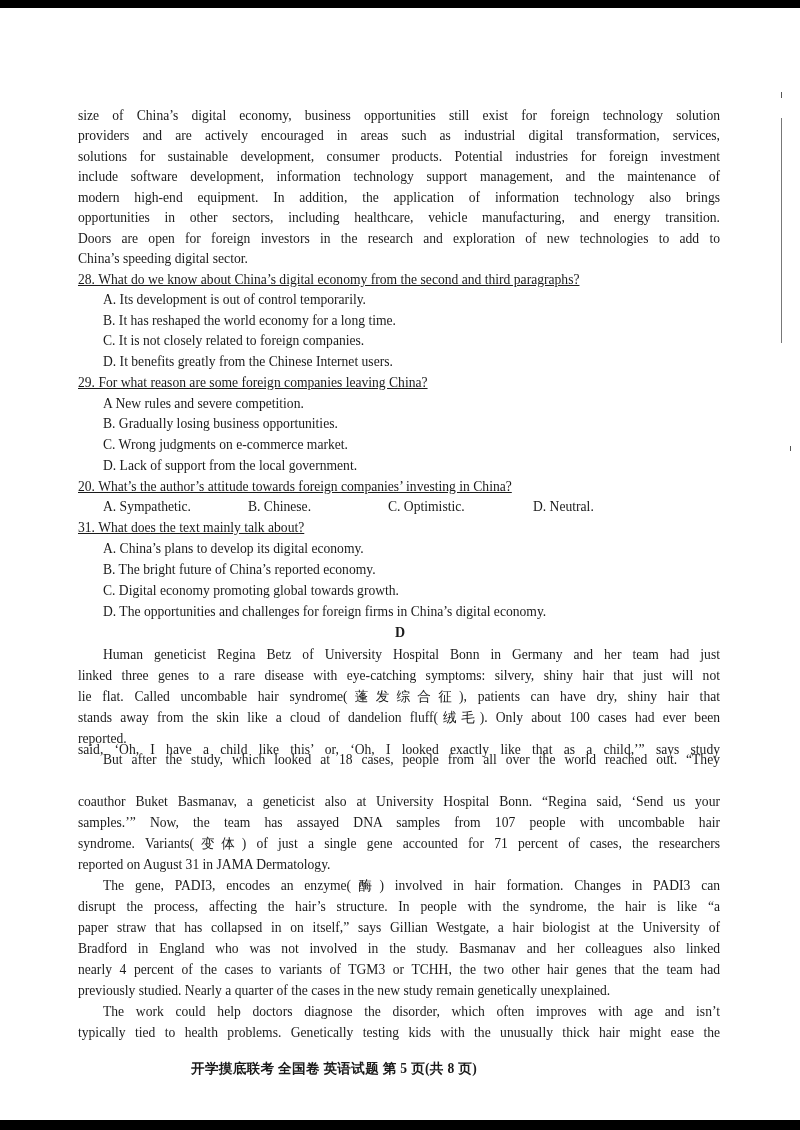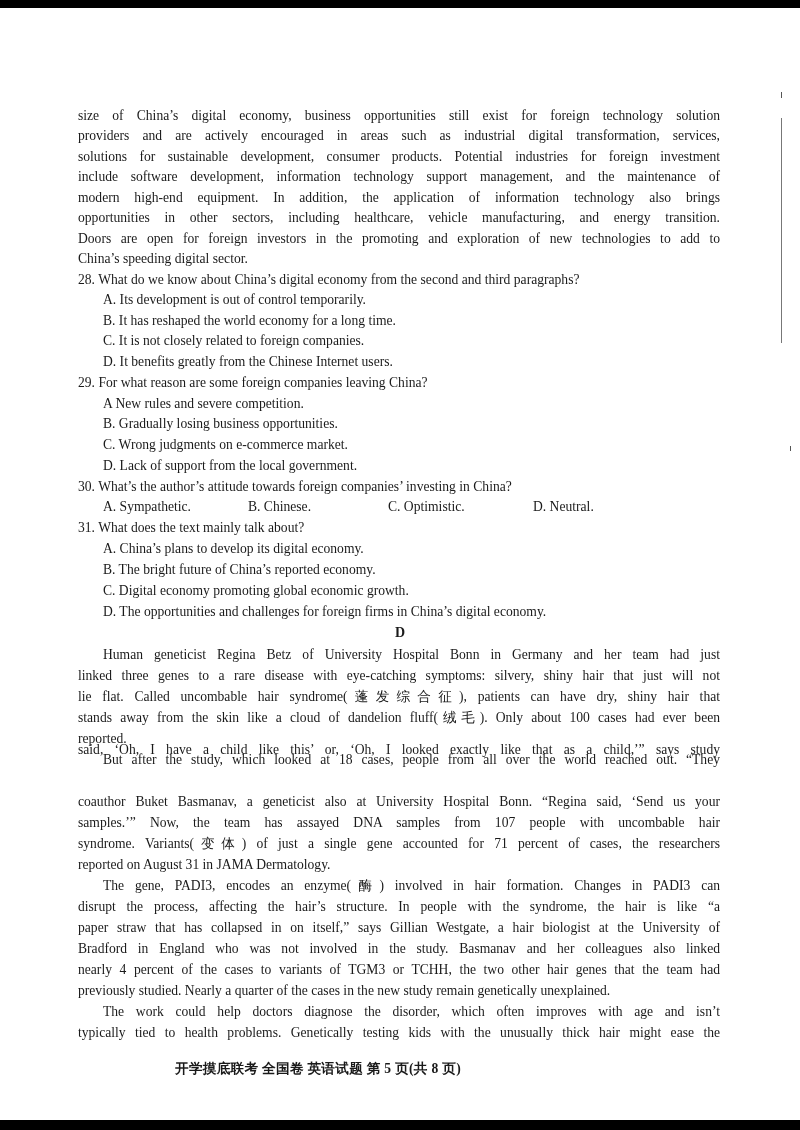"Doors are open for foreign" div.line { text: promoting -> research }
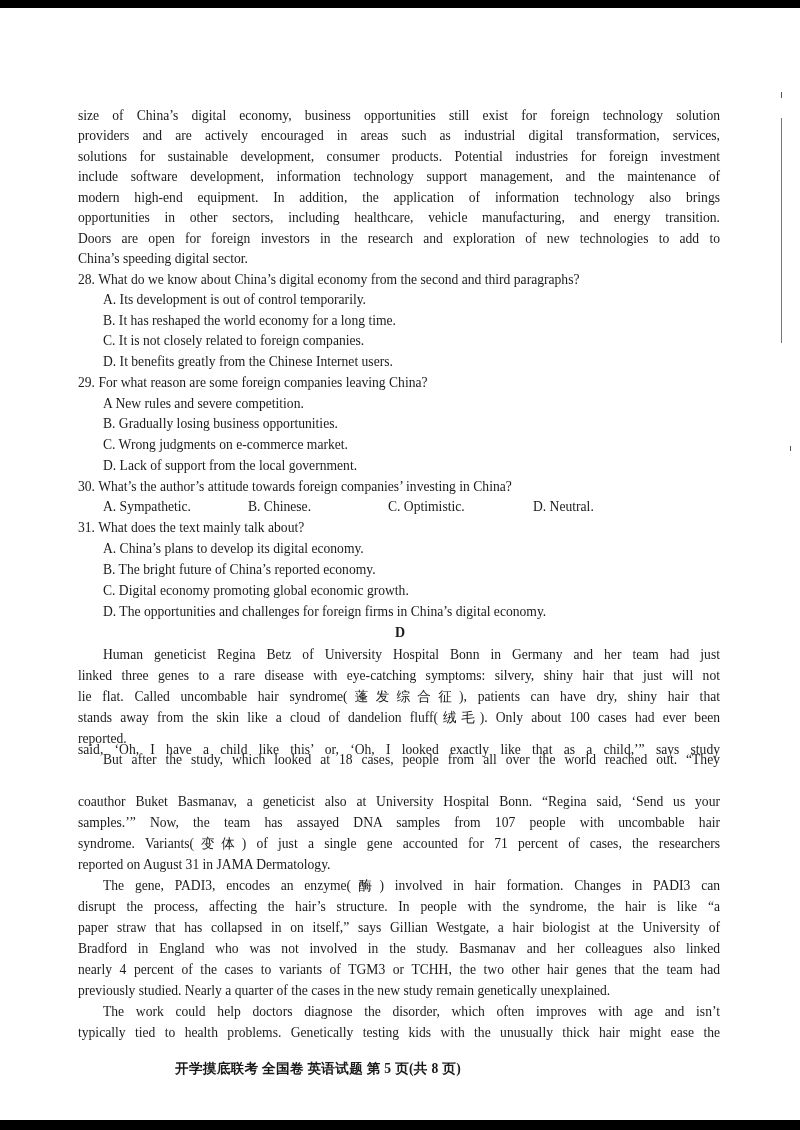"28. What do we know" .q { text-decoration: none -> underline }
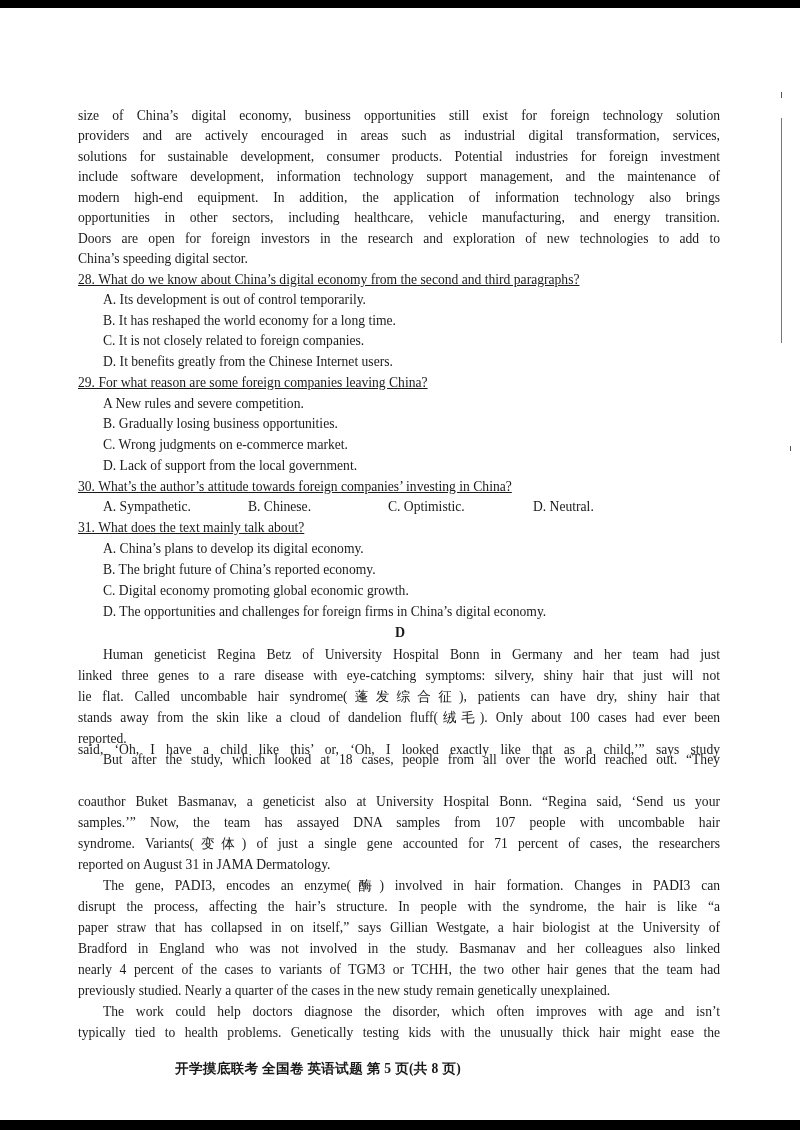"30. What’s the author’s attitude" div.line { text: 30 -> 20 }
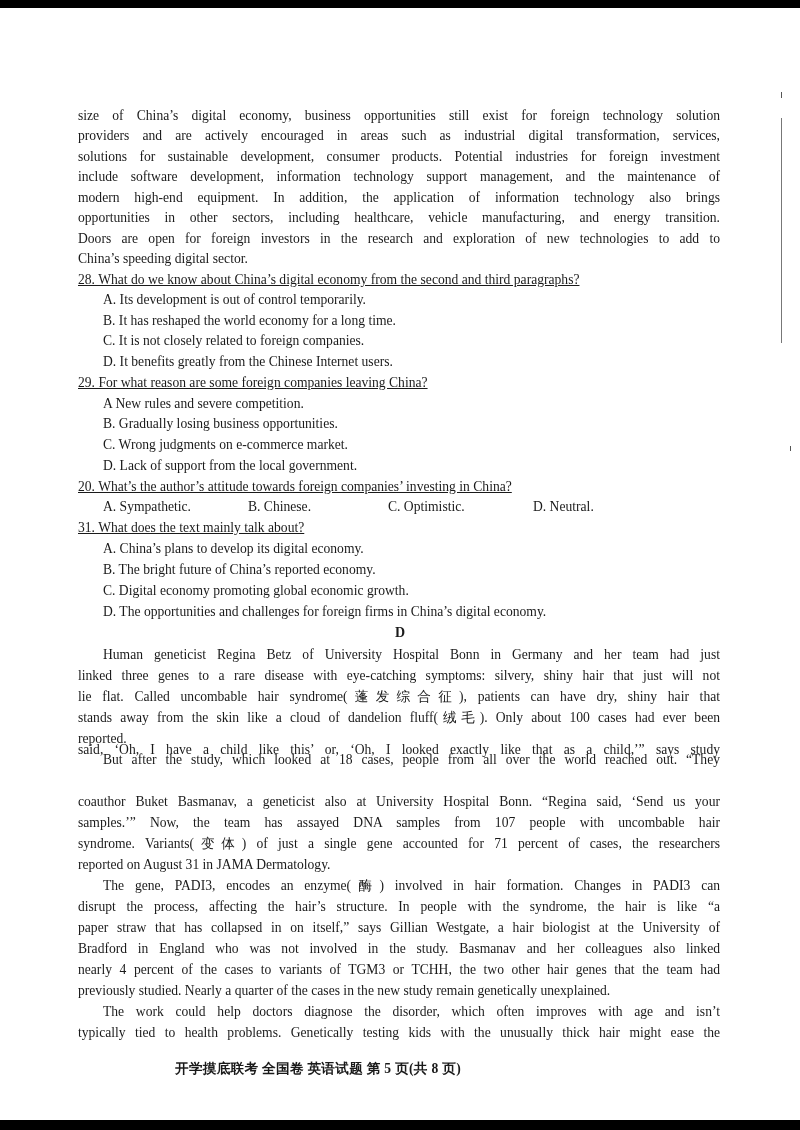"C. Digital economy promoting global" div.line { text: economic -> towards }
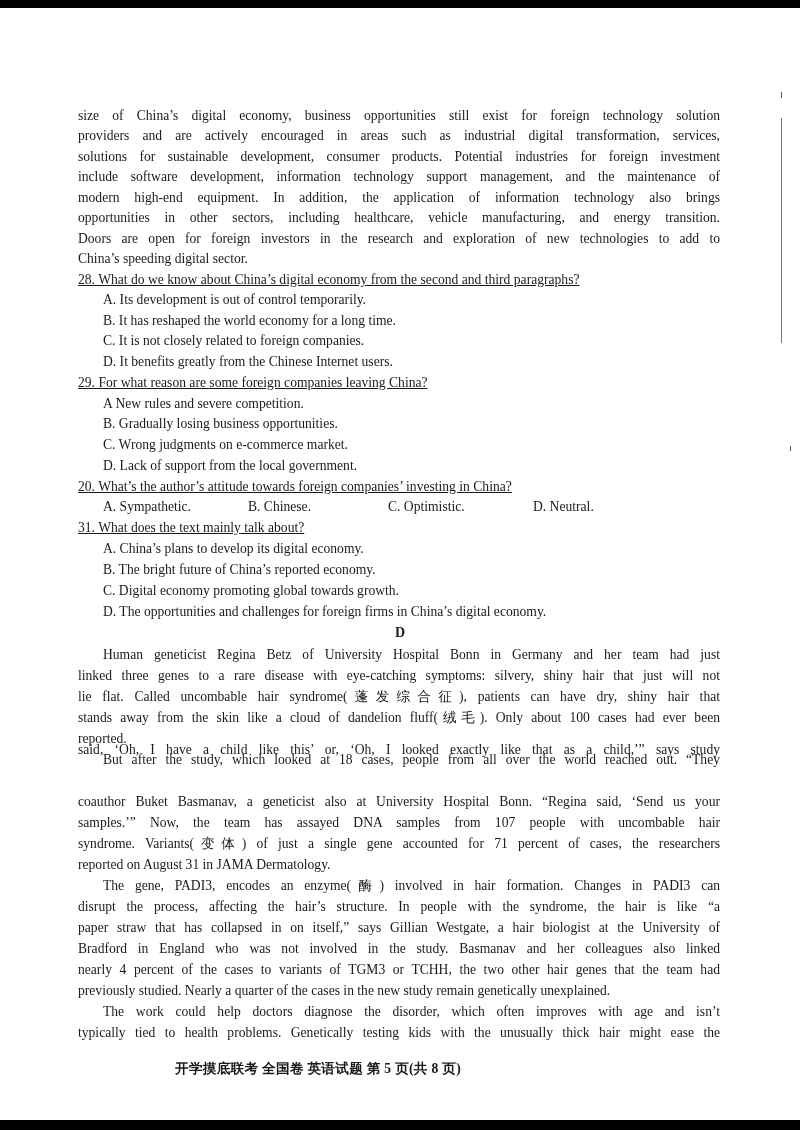"开学摸底联考 全国卷 英语试题 第 5" .footer { left: 0 -> 16px }
